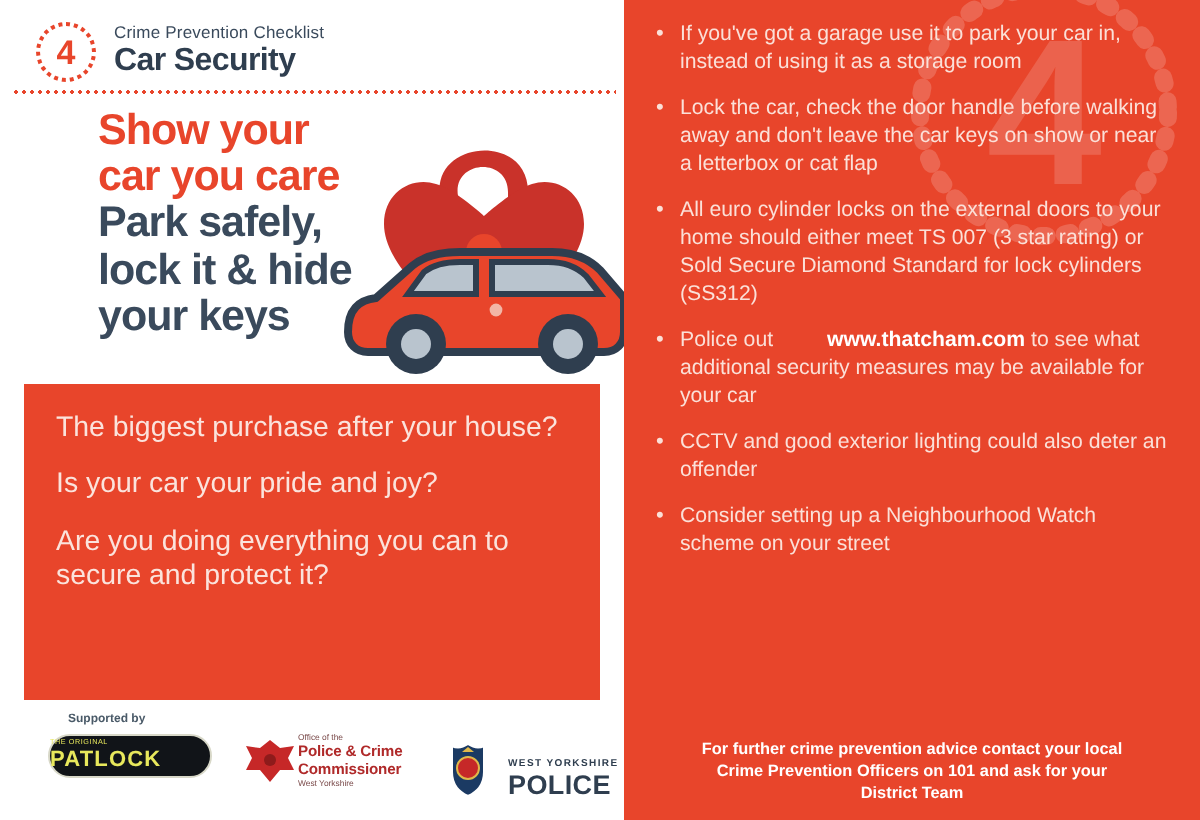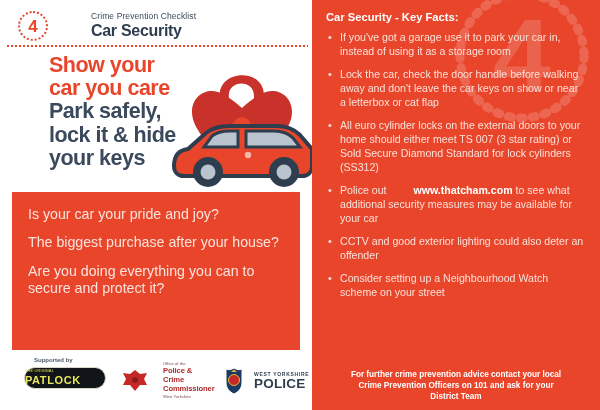"Crime Prevention Checklist" .header-text { margin-left: 34px -> none }
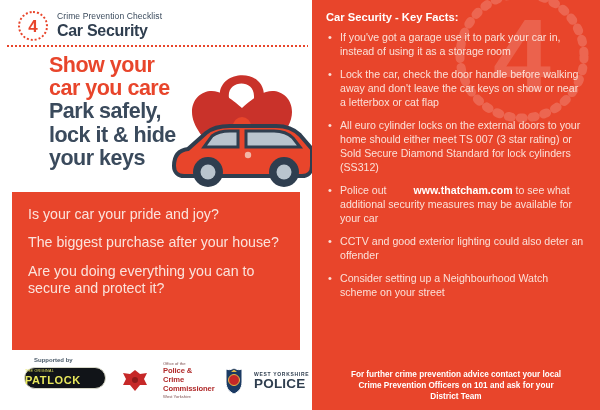"Car Security - Key Facts:" div.facts-title { html: <div>Car Security - Key Facts:</div> -> none }
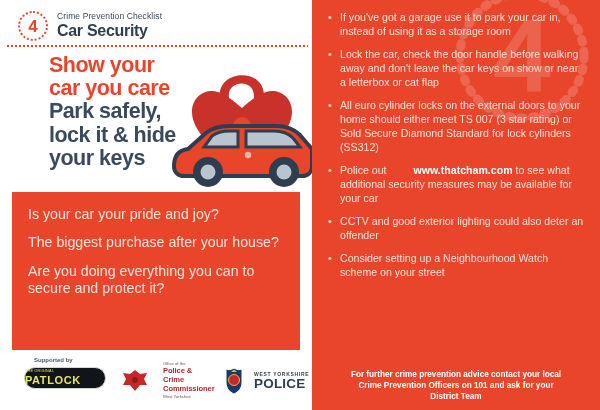"Is your car your pride" div.q { order: before "The biggest purchase after your" -> after "The biggest purchase after your" }
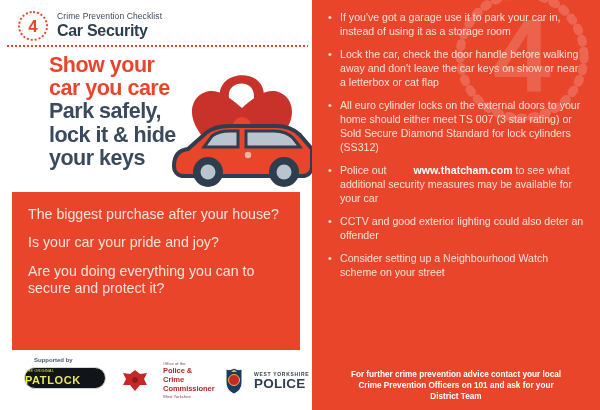"Police & Crime" .pcc { gap: 15px -> 1px }
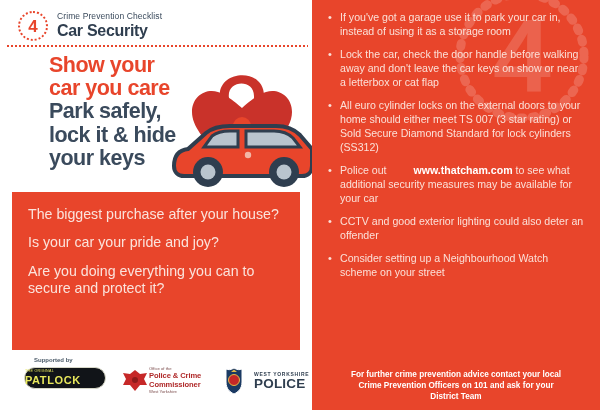"POLICE" .wyp { align-items: center -> flex-end }
